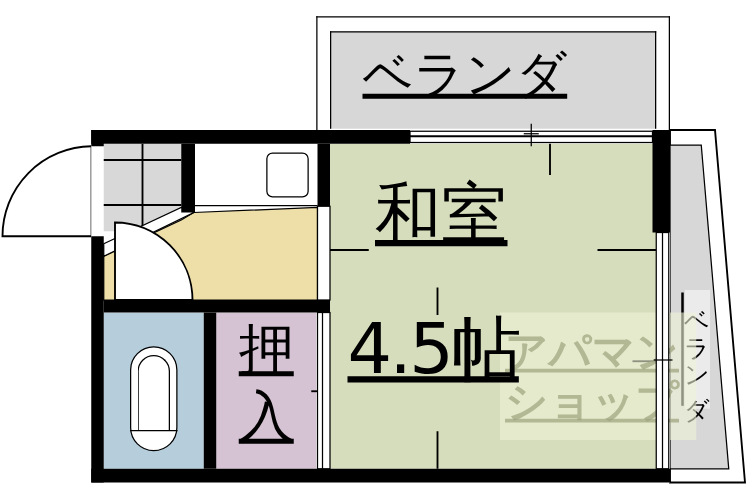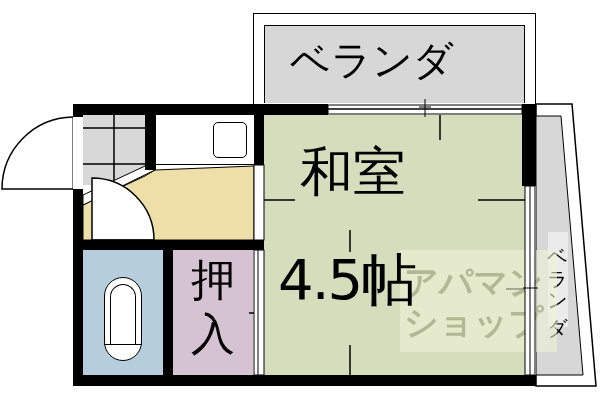"ベランダ" .lbl { text-decoration: none -> underline }
